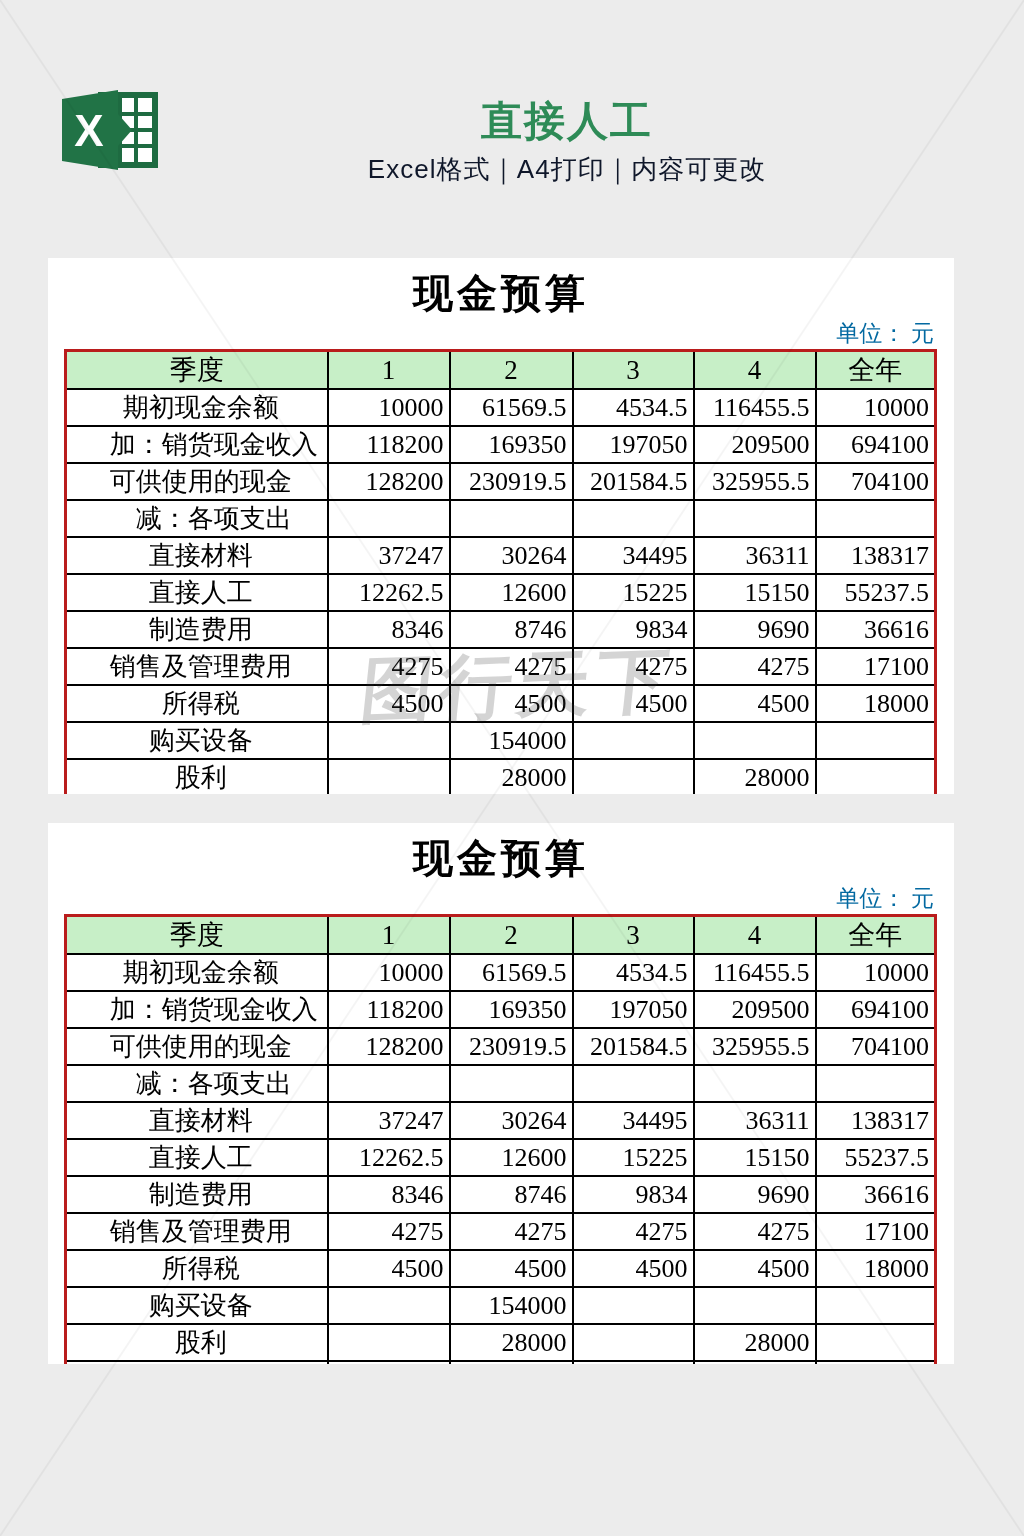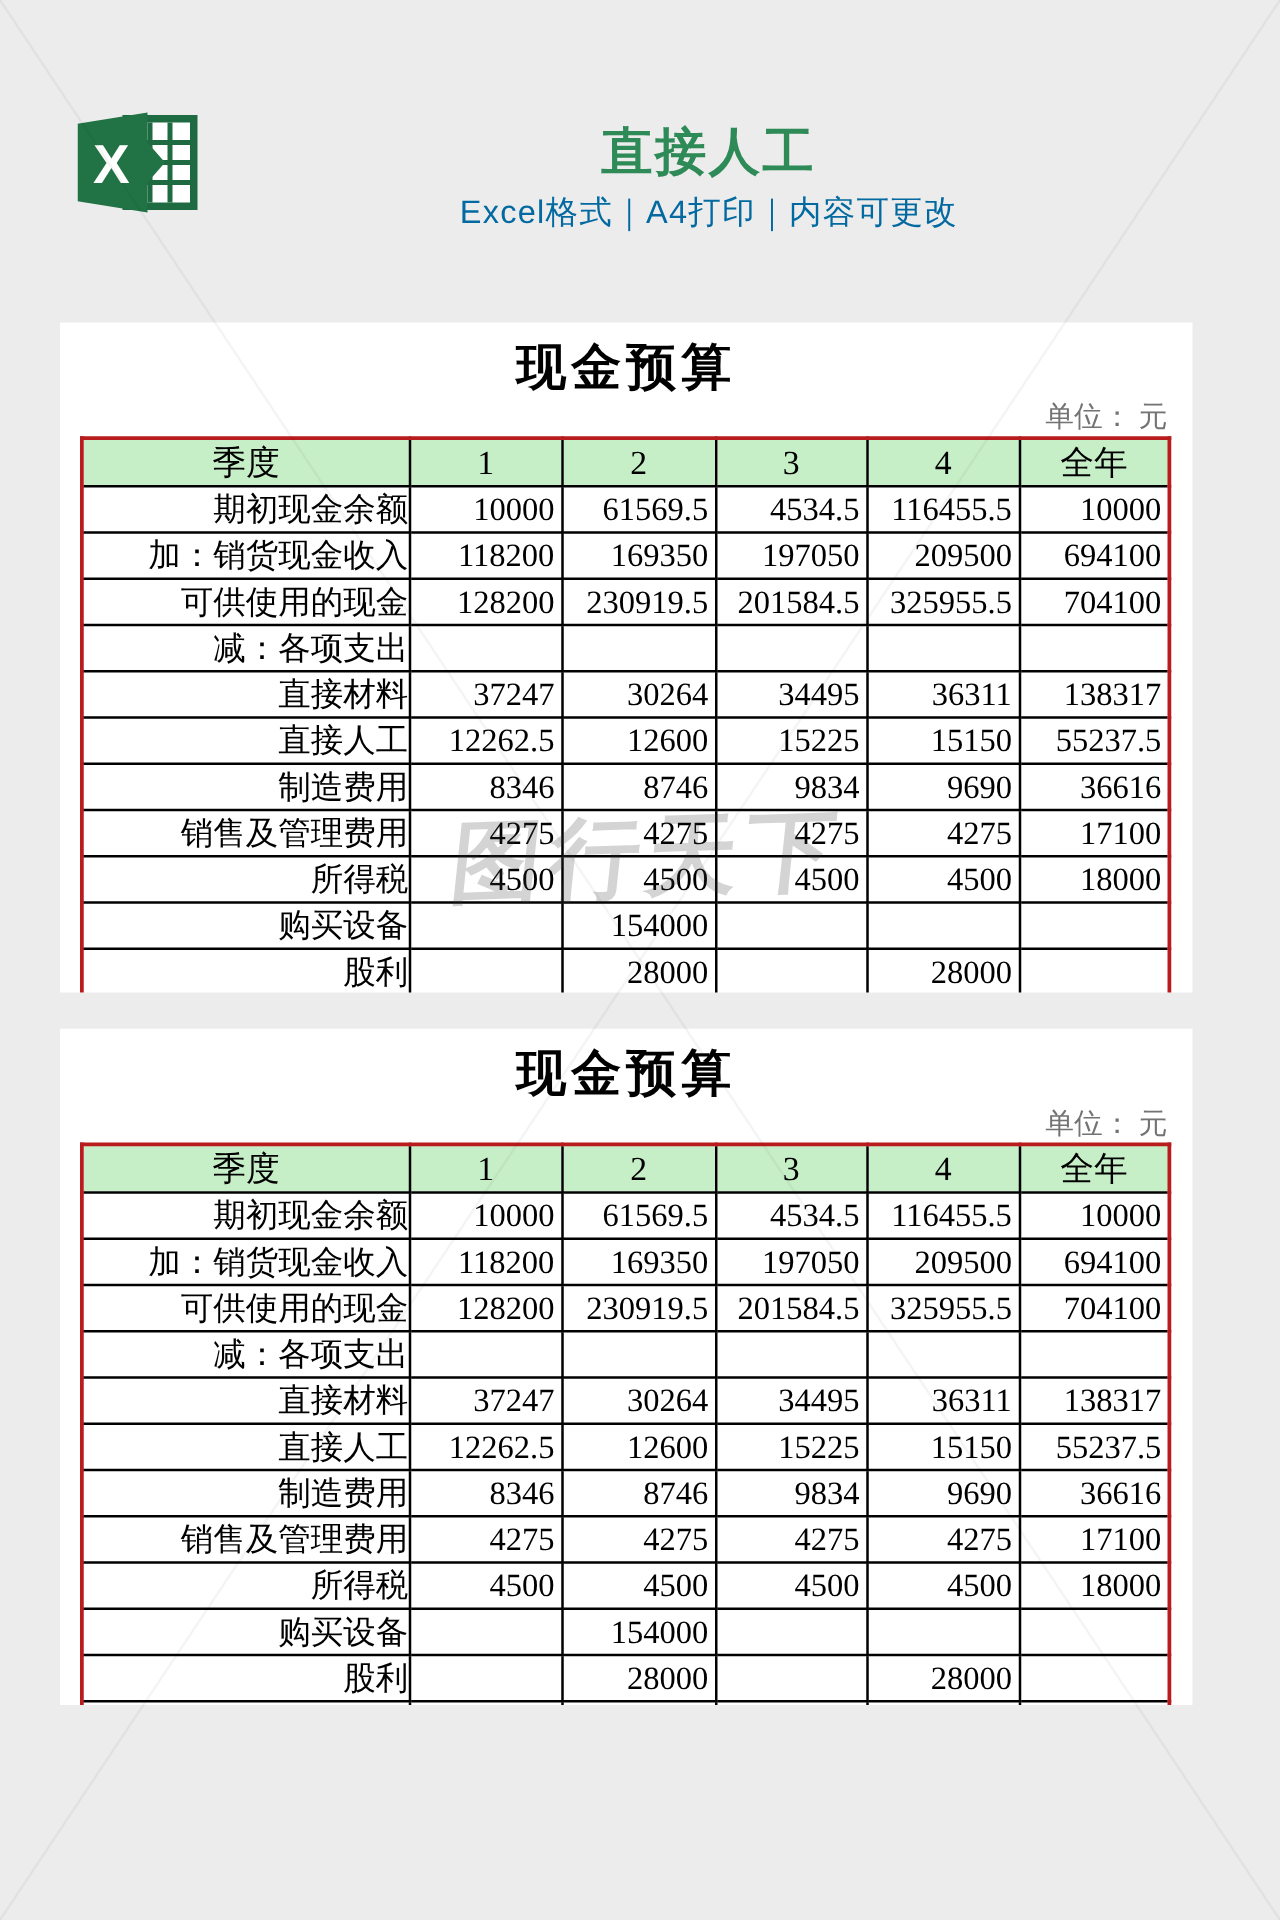"Excel格式｜A4打印｜内容可更改" .page-subtitle { color: #0369a1 -> #0f172a }
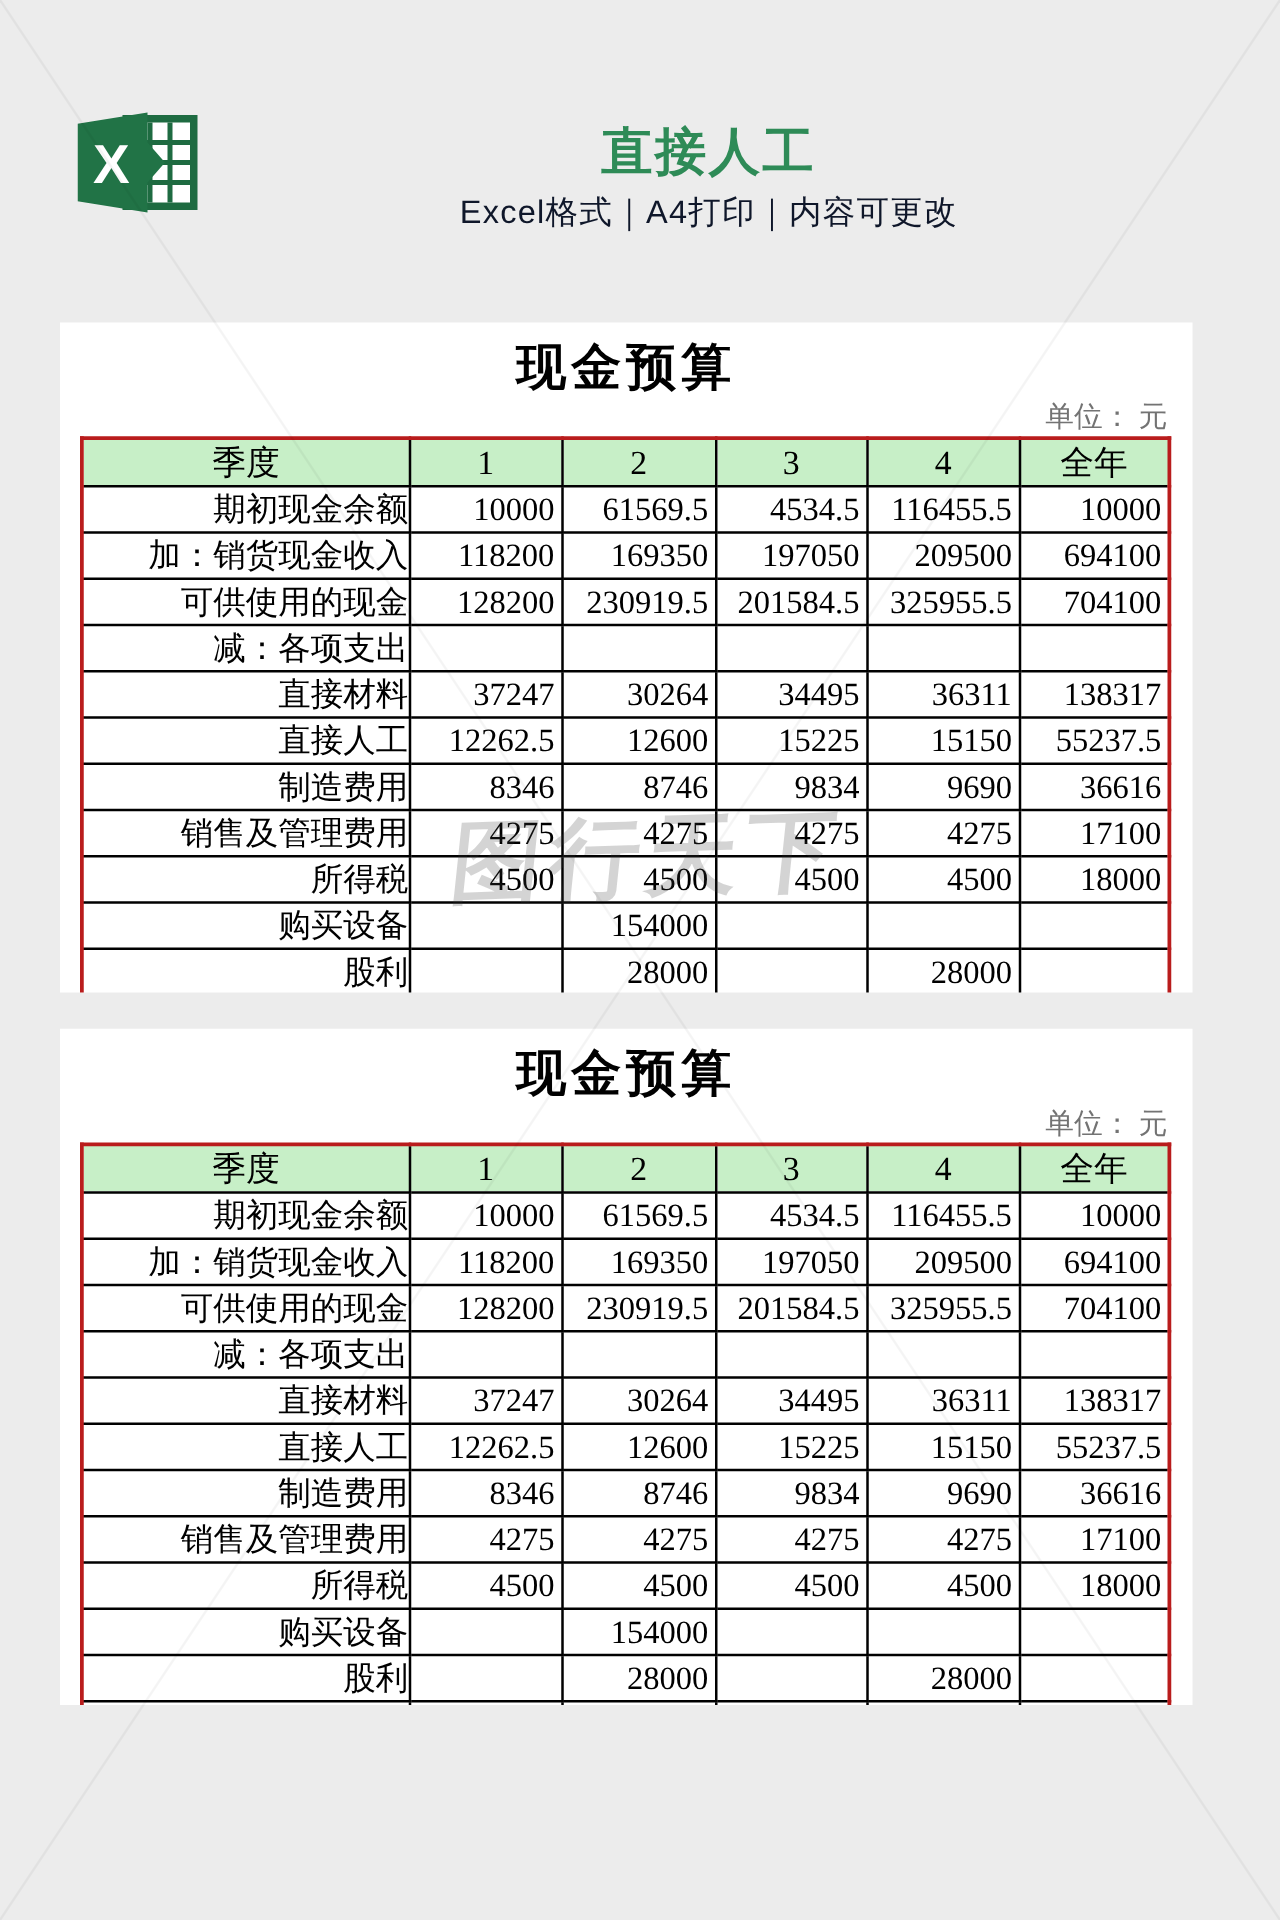"单位： 元" .unit-label { color: #737373 -> #0369a1 }
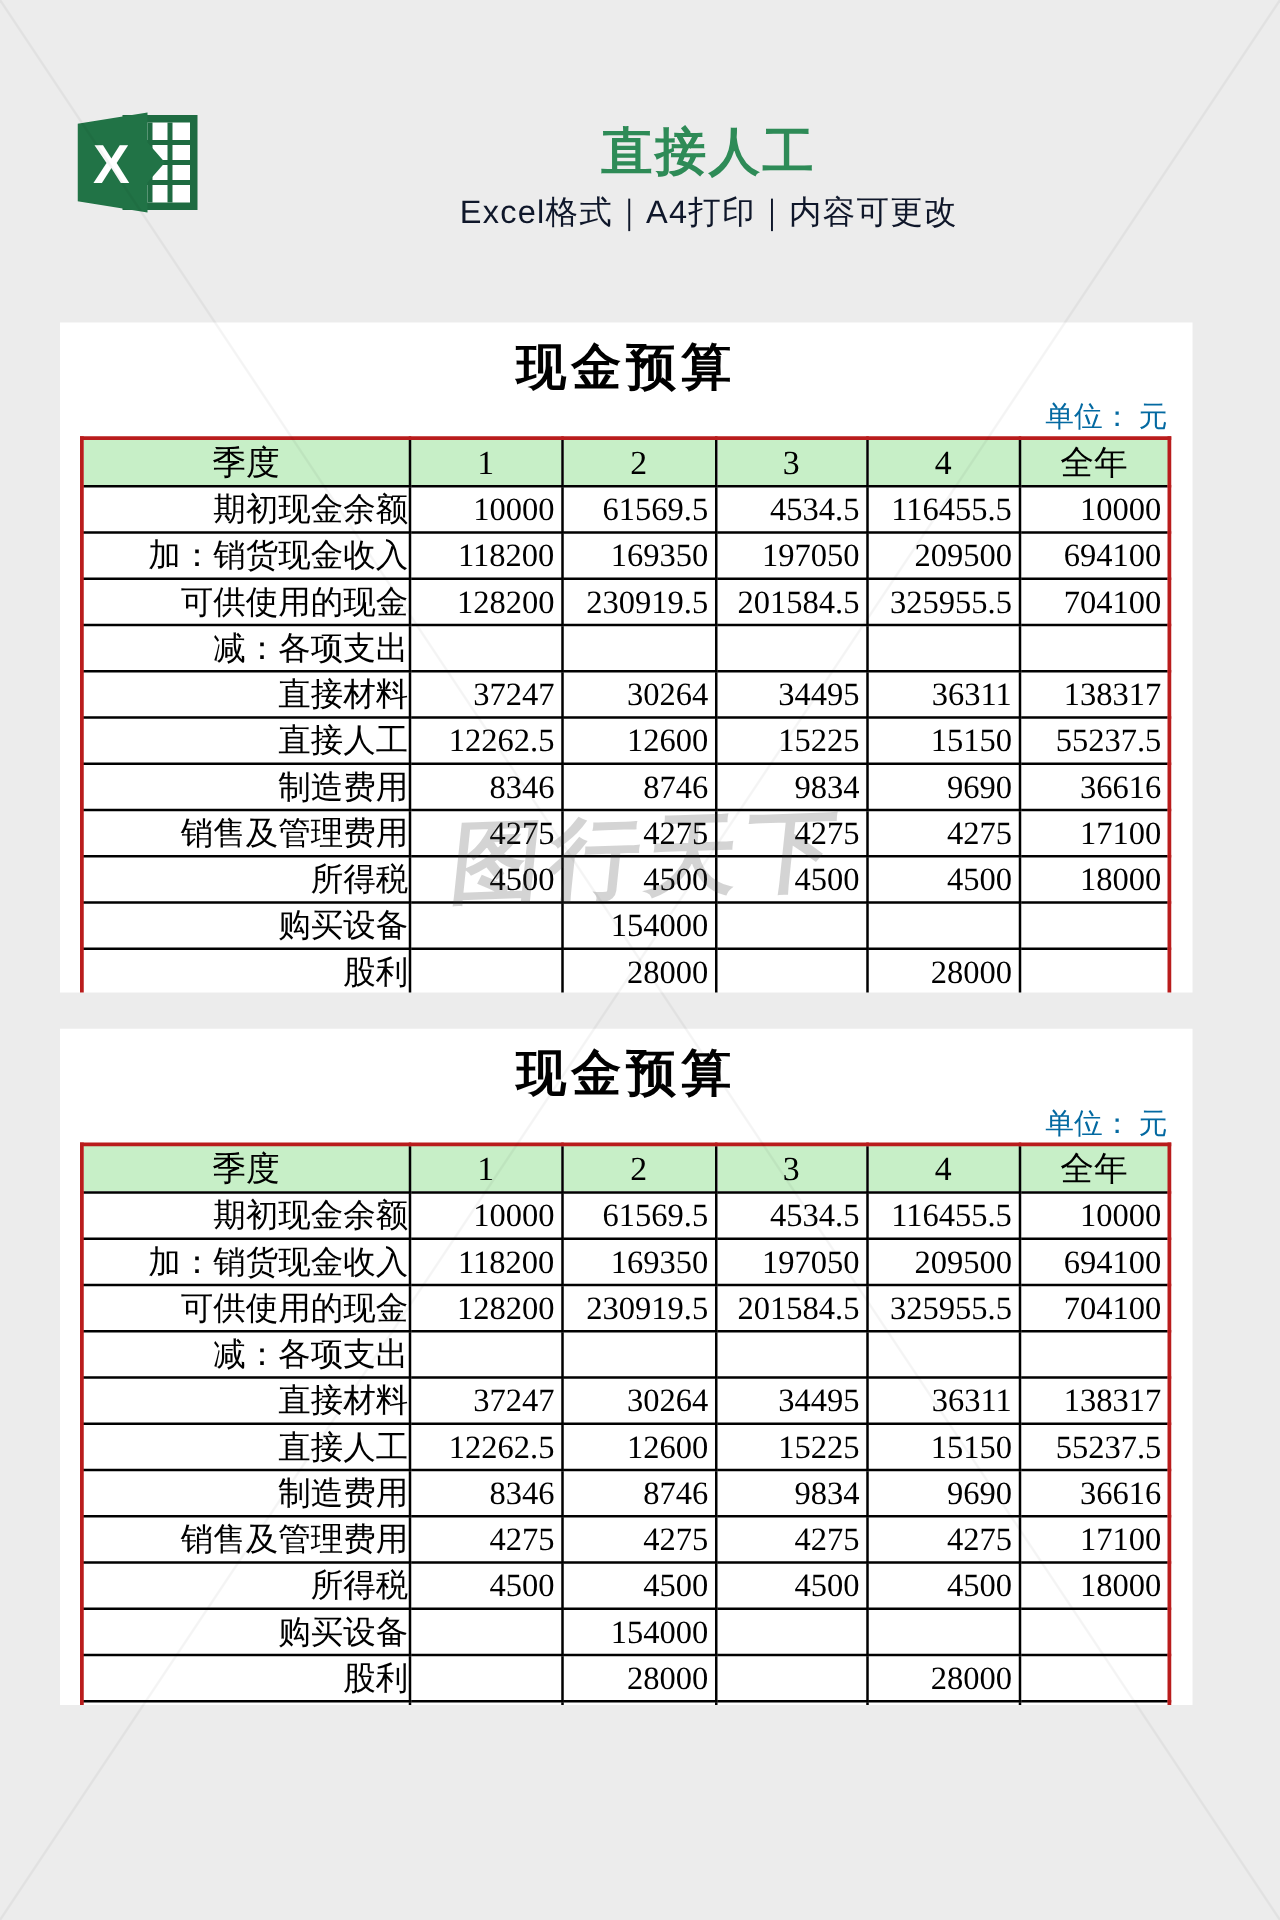"期初现金余额" table.budget td.row-label { text-align: right -> center }
